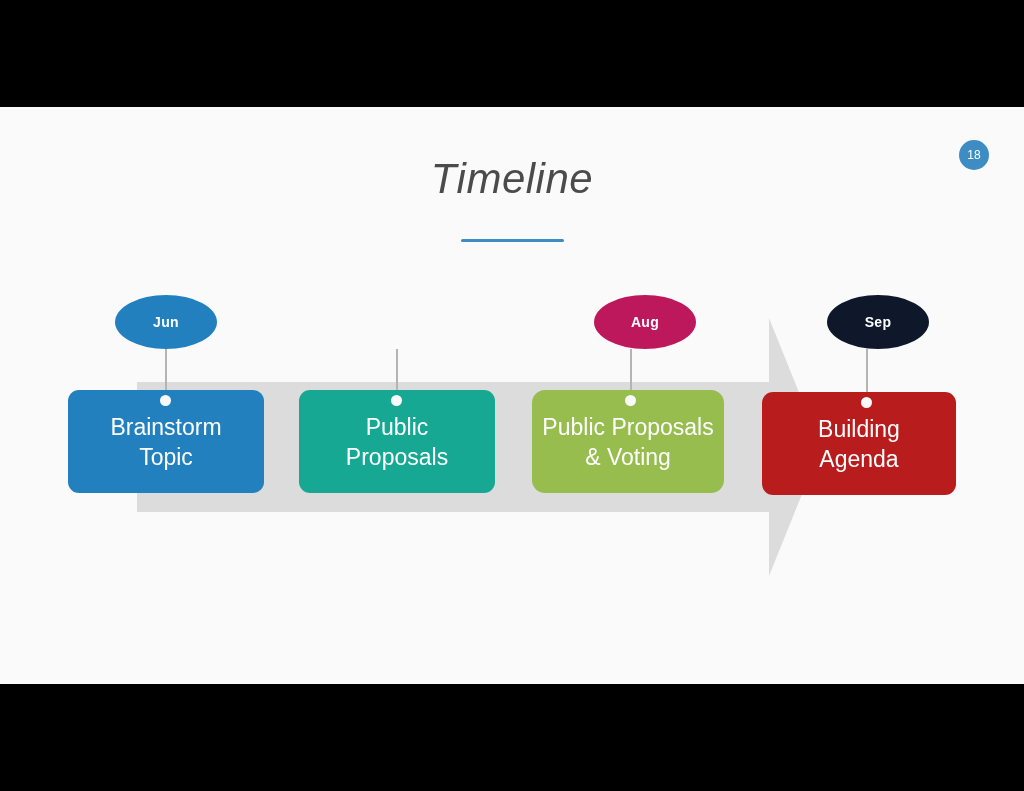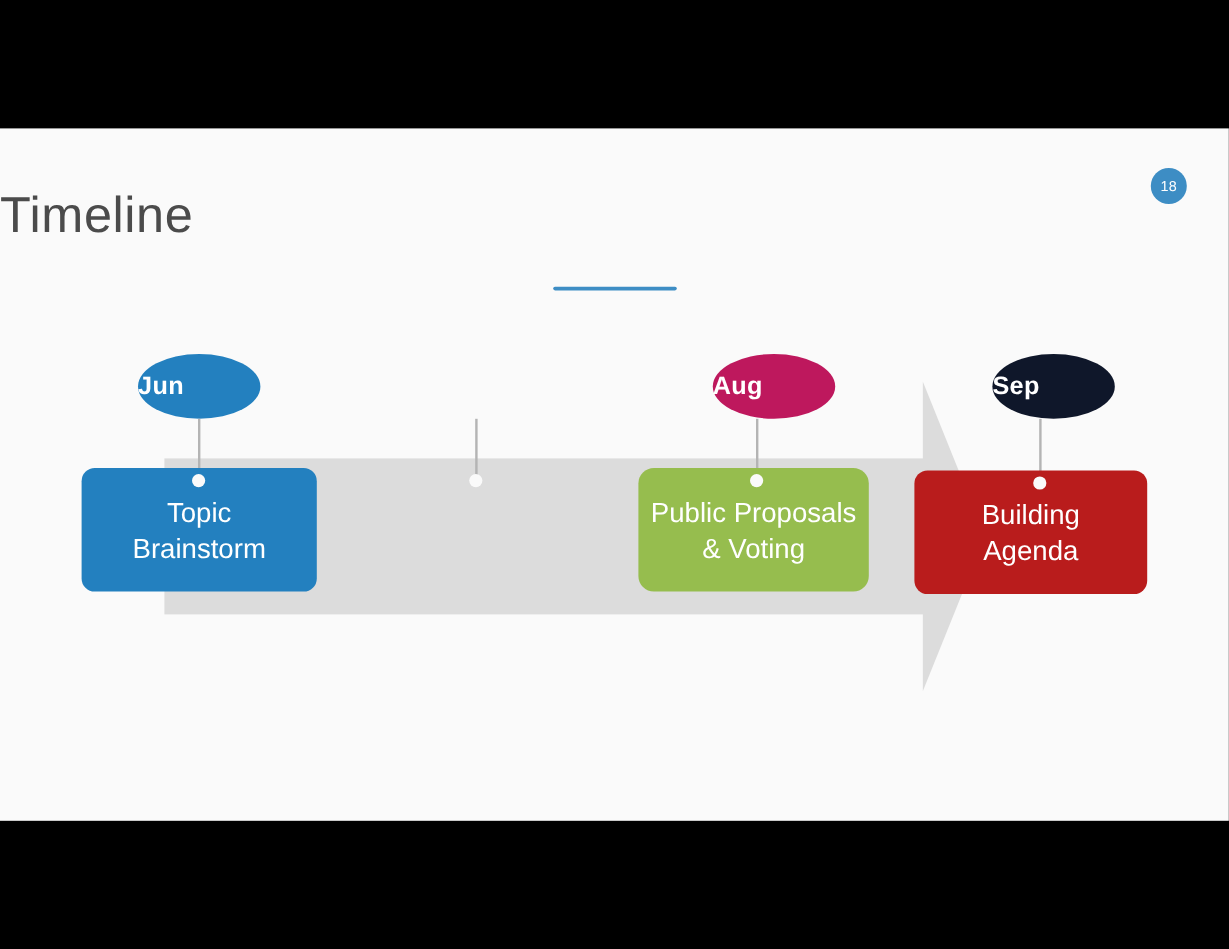"Timeline" .title { font-style: none -> italic; text-align: left -> center }
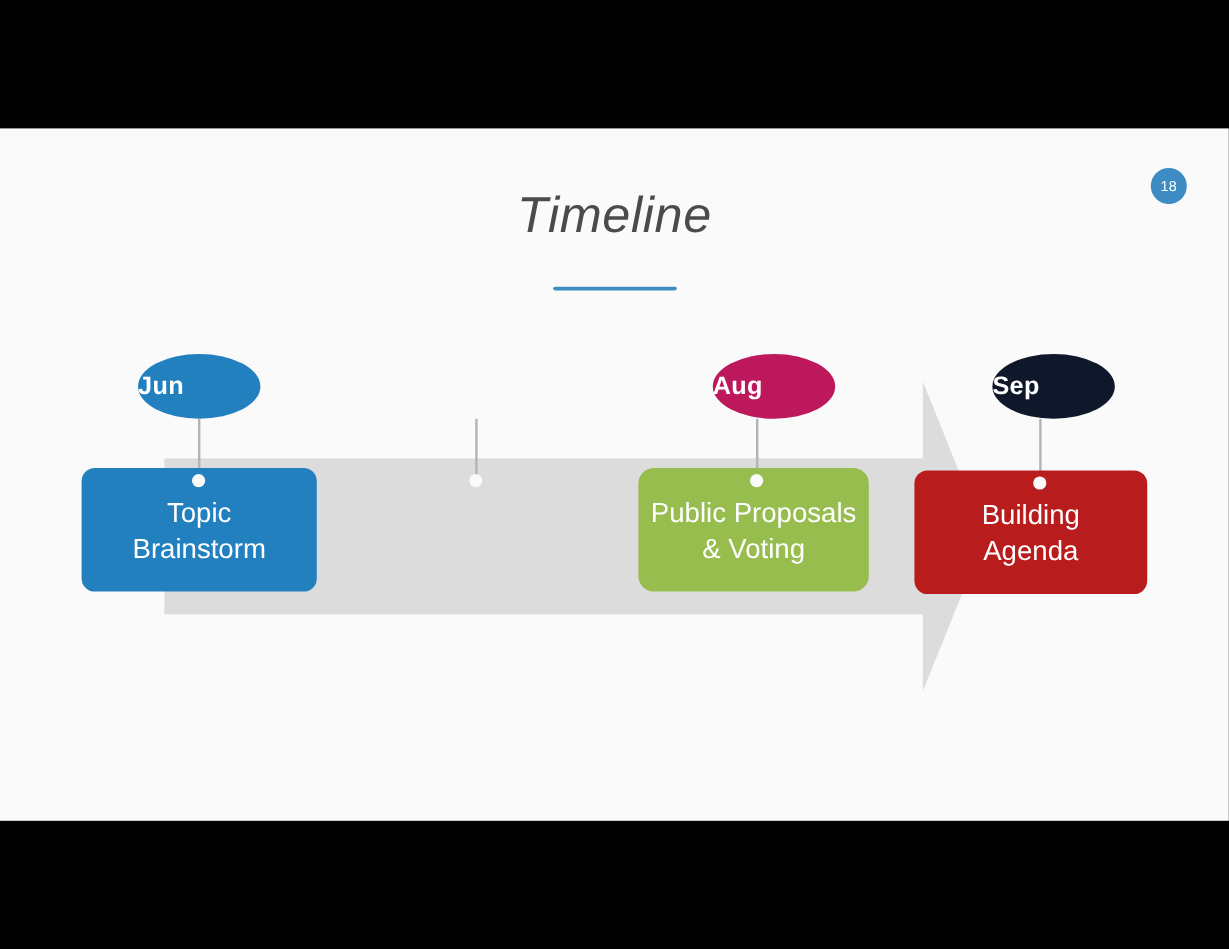"Jun" .pill { font-size: 21px -> 14px; text-align: left -> center }
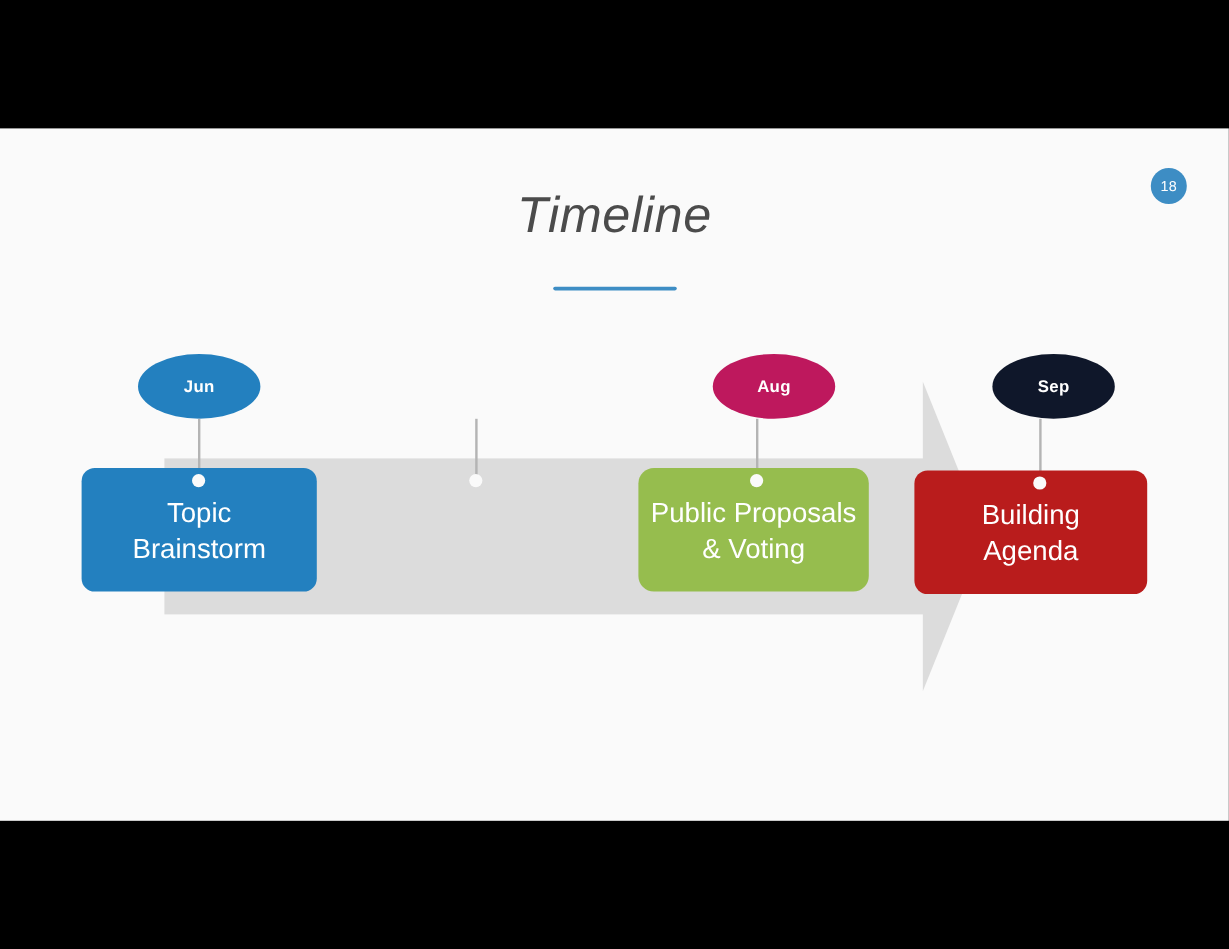"Public" div.card { html: none -> <div> <div> <div>Public</div> <div>Proposals</div> </div> </div> }
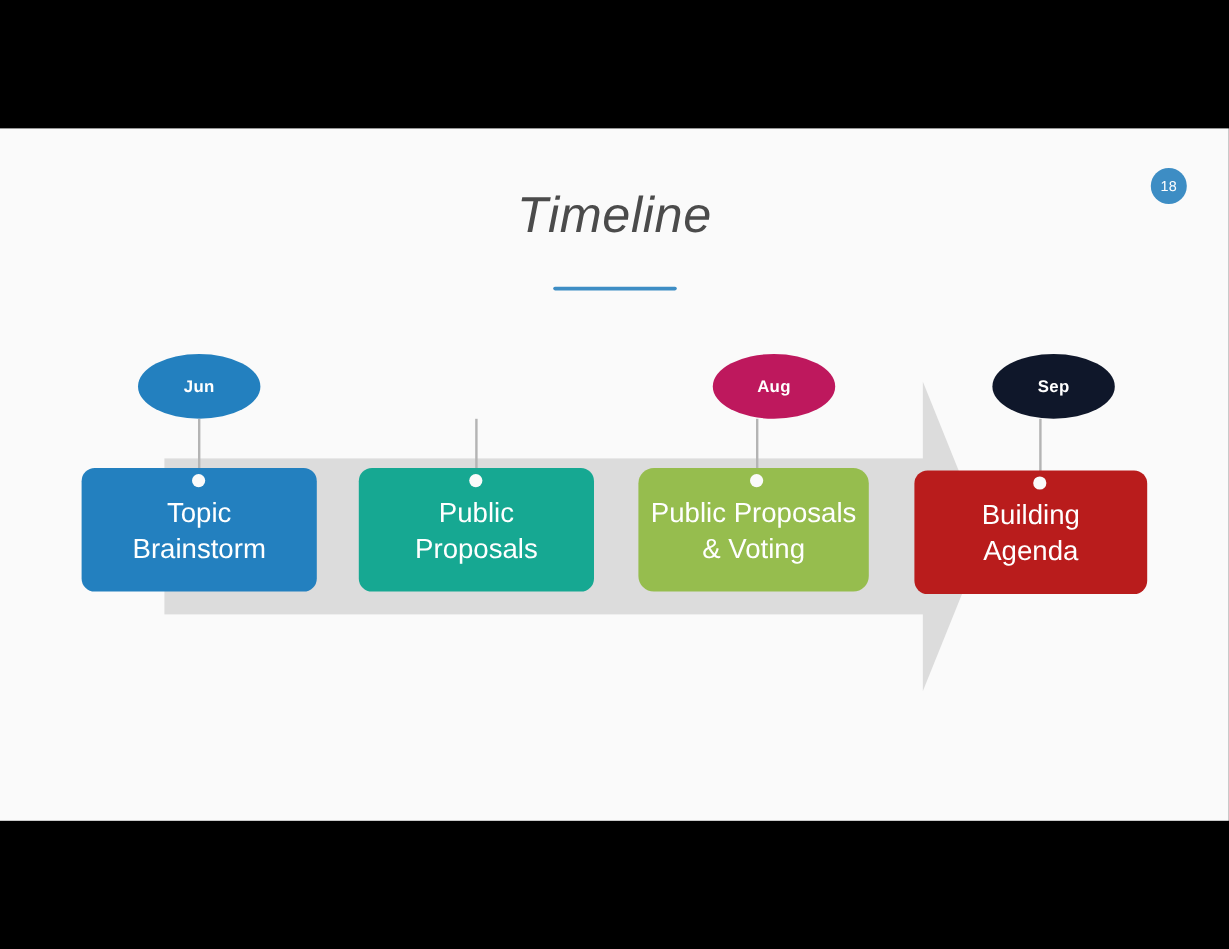"Topic" div.card-label { order: before "Brainstorm" -> after "Brainstorm" }
